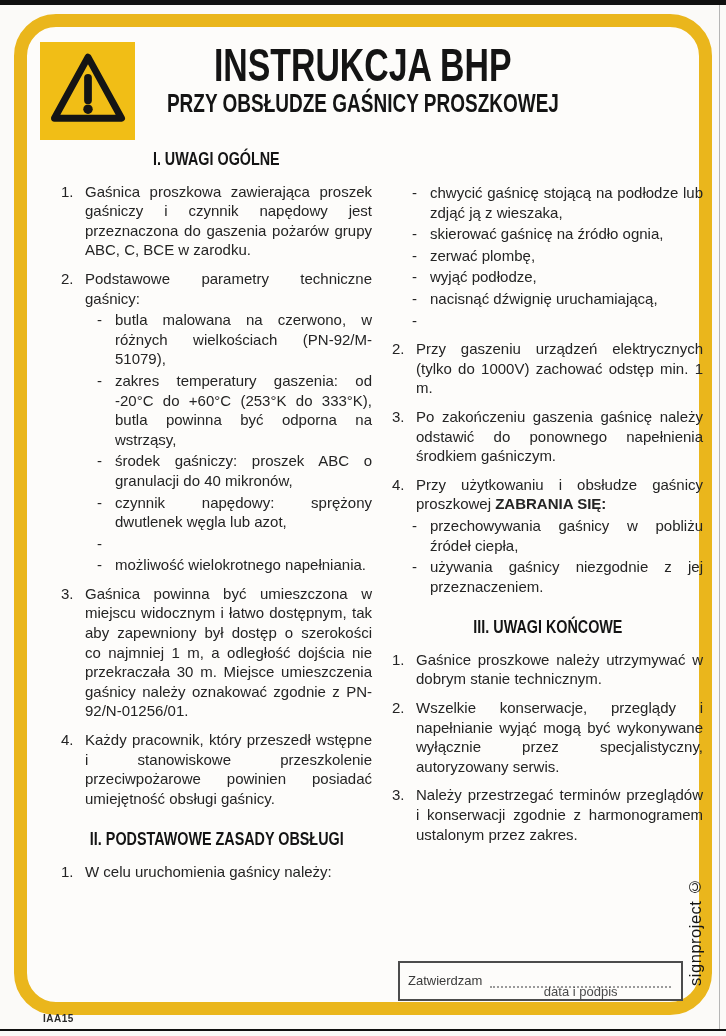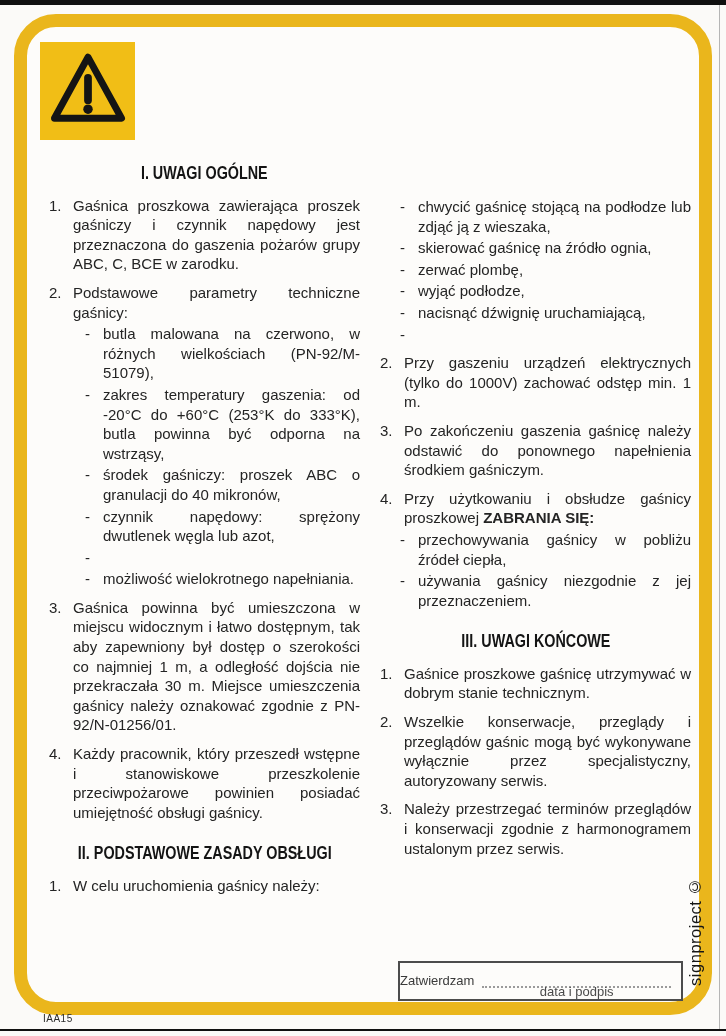"INSTRUKCJA BHP" div.titles { html: none -> <div> <div><span>INSTRUKCJA BHP</span></div> <div><span>PRZY OBSŁUDZE GAŚNICY PROSZKOWEJ</span></div> </div> }
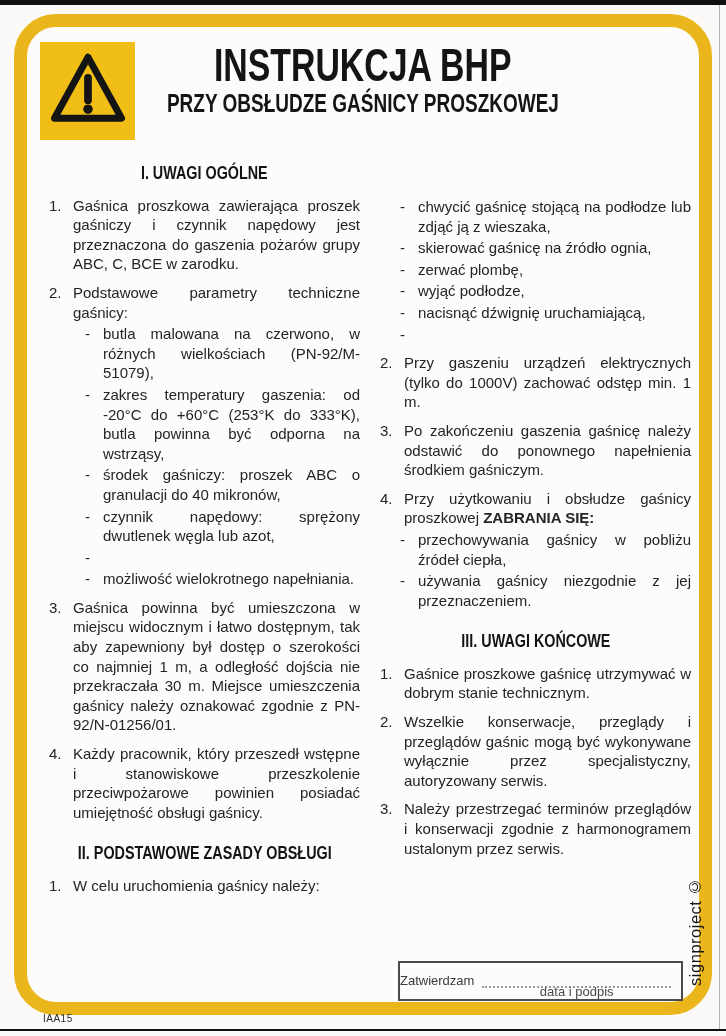"I. UWAGI OGÓLNE" .columns { left: 4px -> 16px; margin-top: 14px -> none }
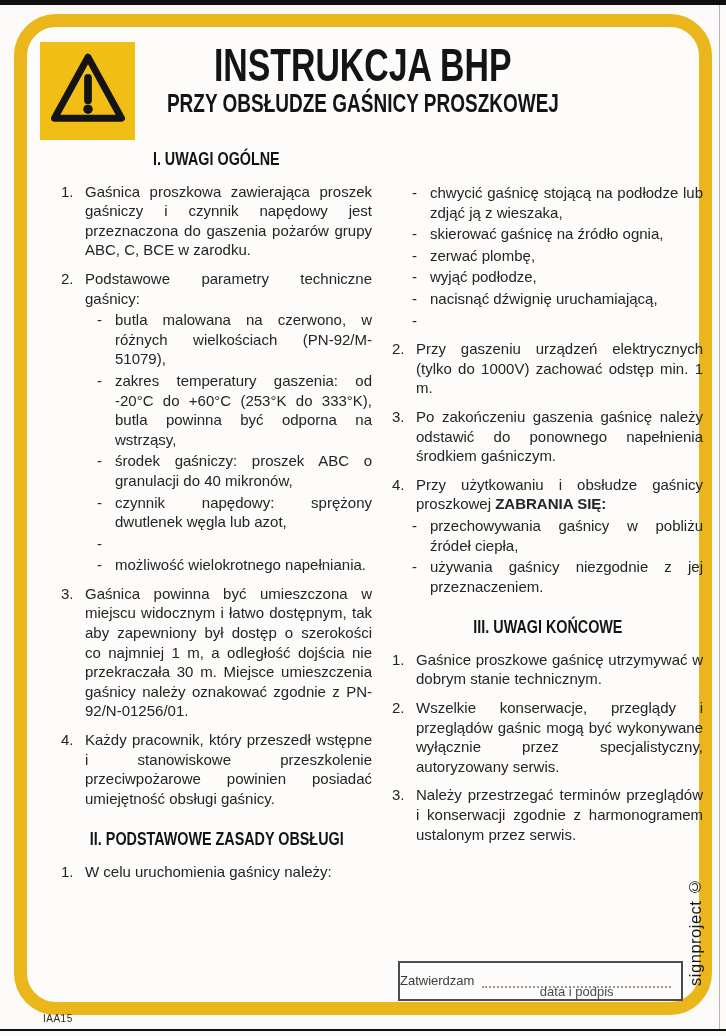"Gaśnice proszkowe gaśnicę utrzymywać w" span { text: gaśnicę -> należy }
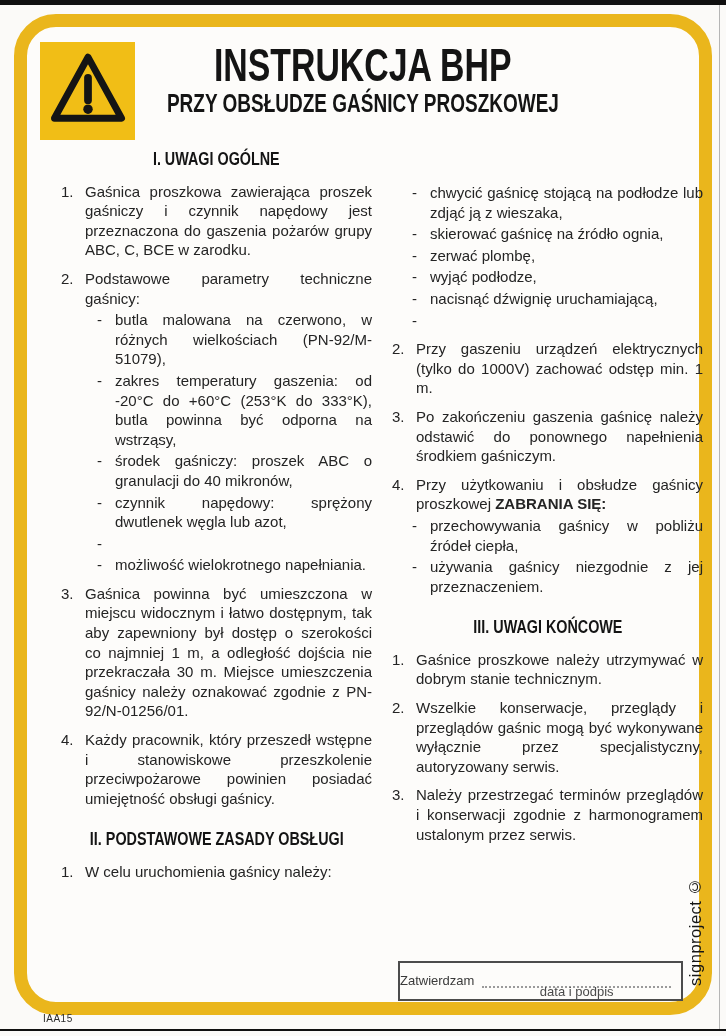"Wszelkie konserwacje, przeglądy i" span { text: przeglądów gaśnic -> napełnianie wyjąć }
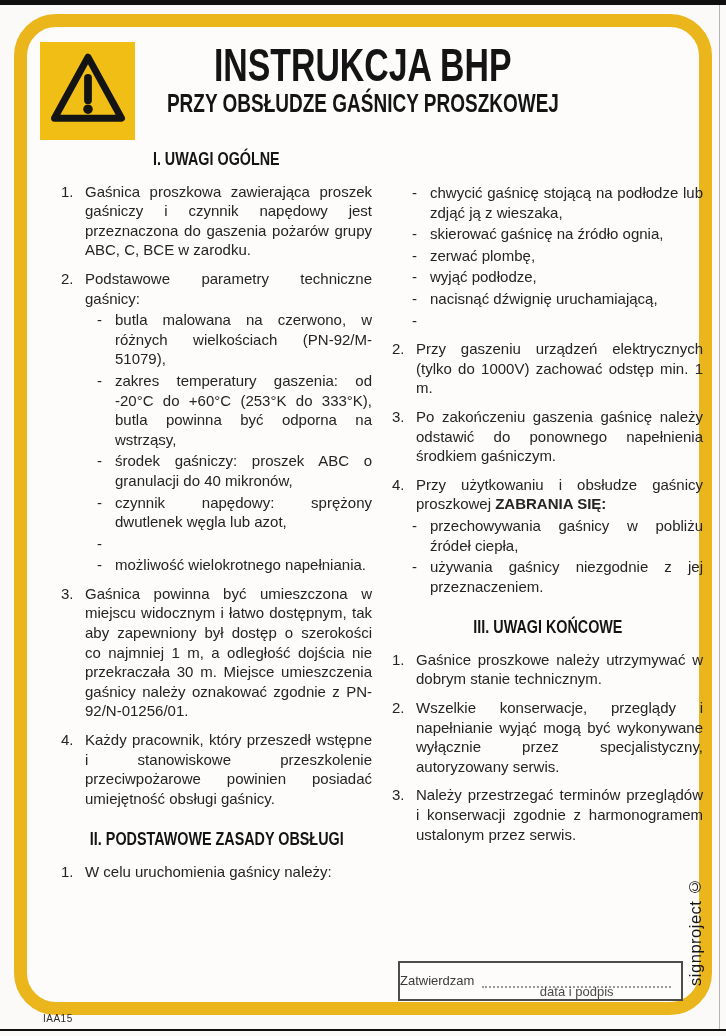"Należy przestrzegać terminów przeglądów" span { text: serwis -> zakres }
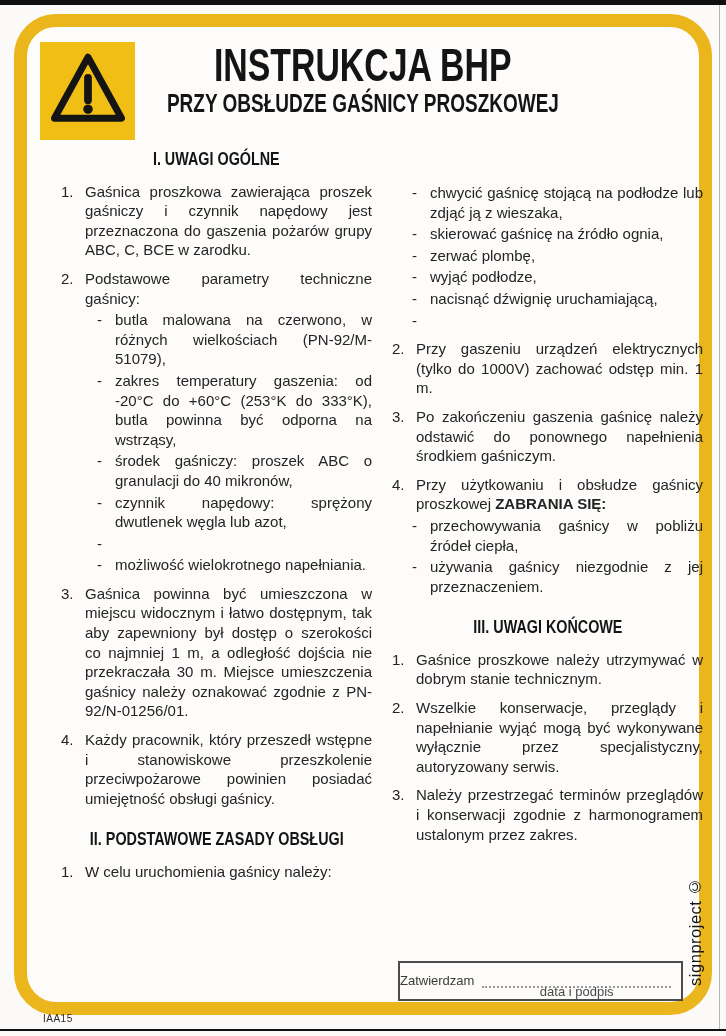"Zatwierdzam" .sig-box { padding: 3px 10px 11px 0 -> 3px 10px 11px 8px }
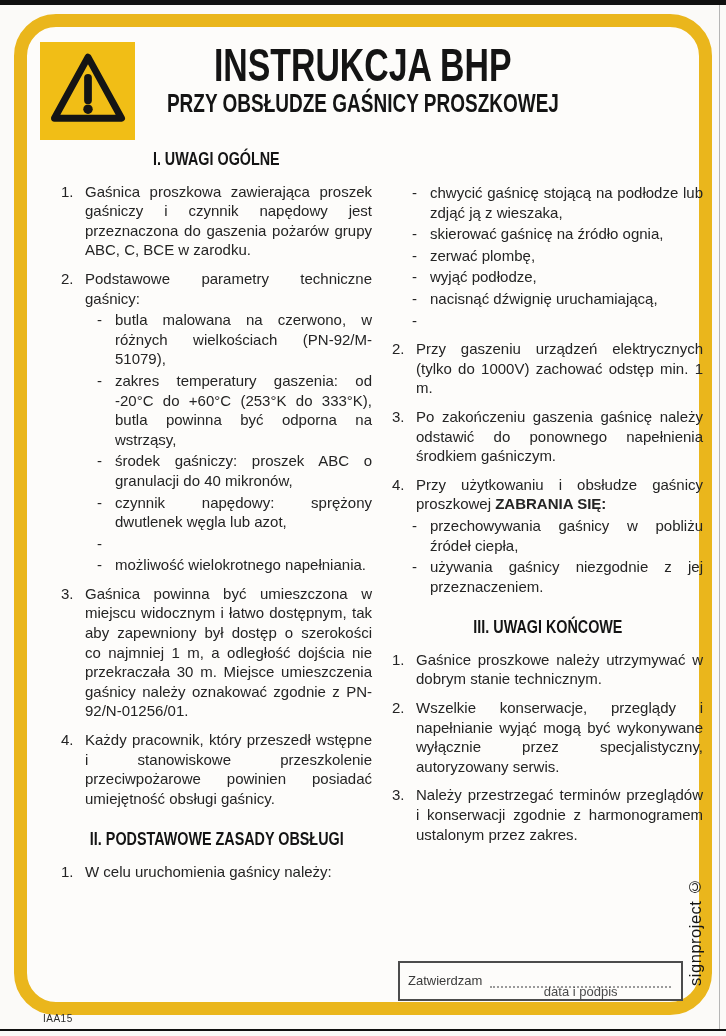"IAA15" .footer-code { font-weight: none -> bold }
